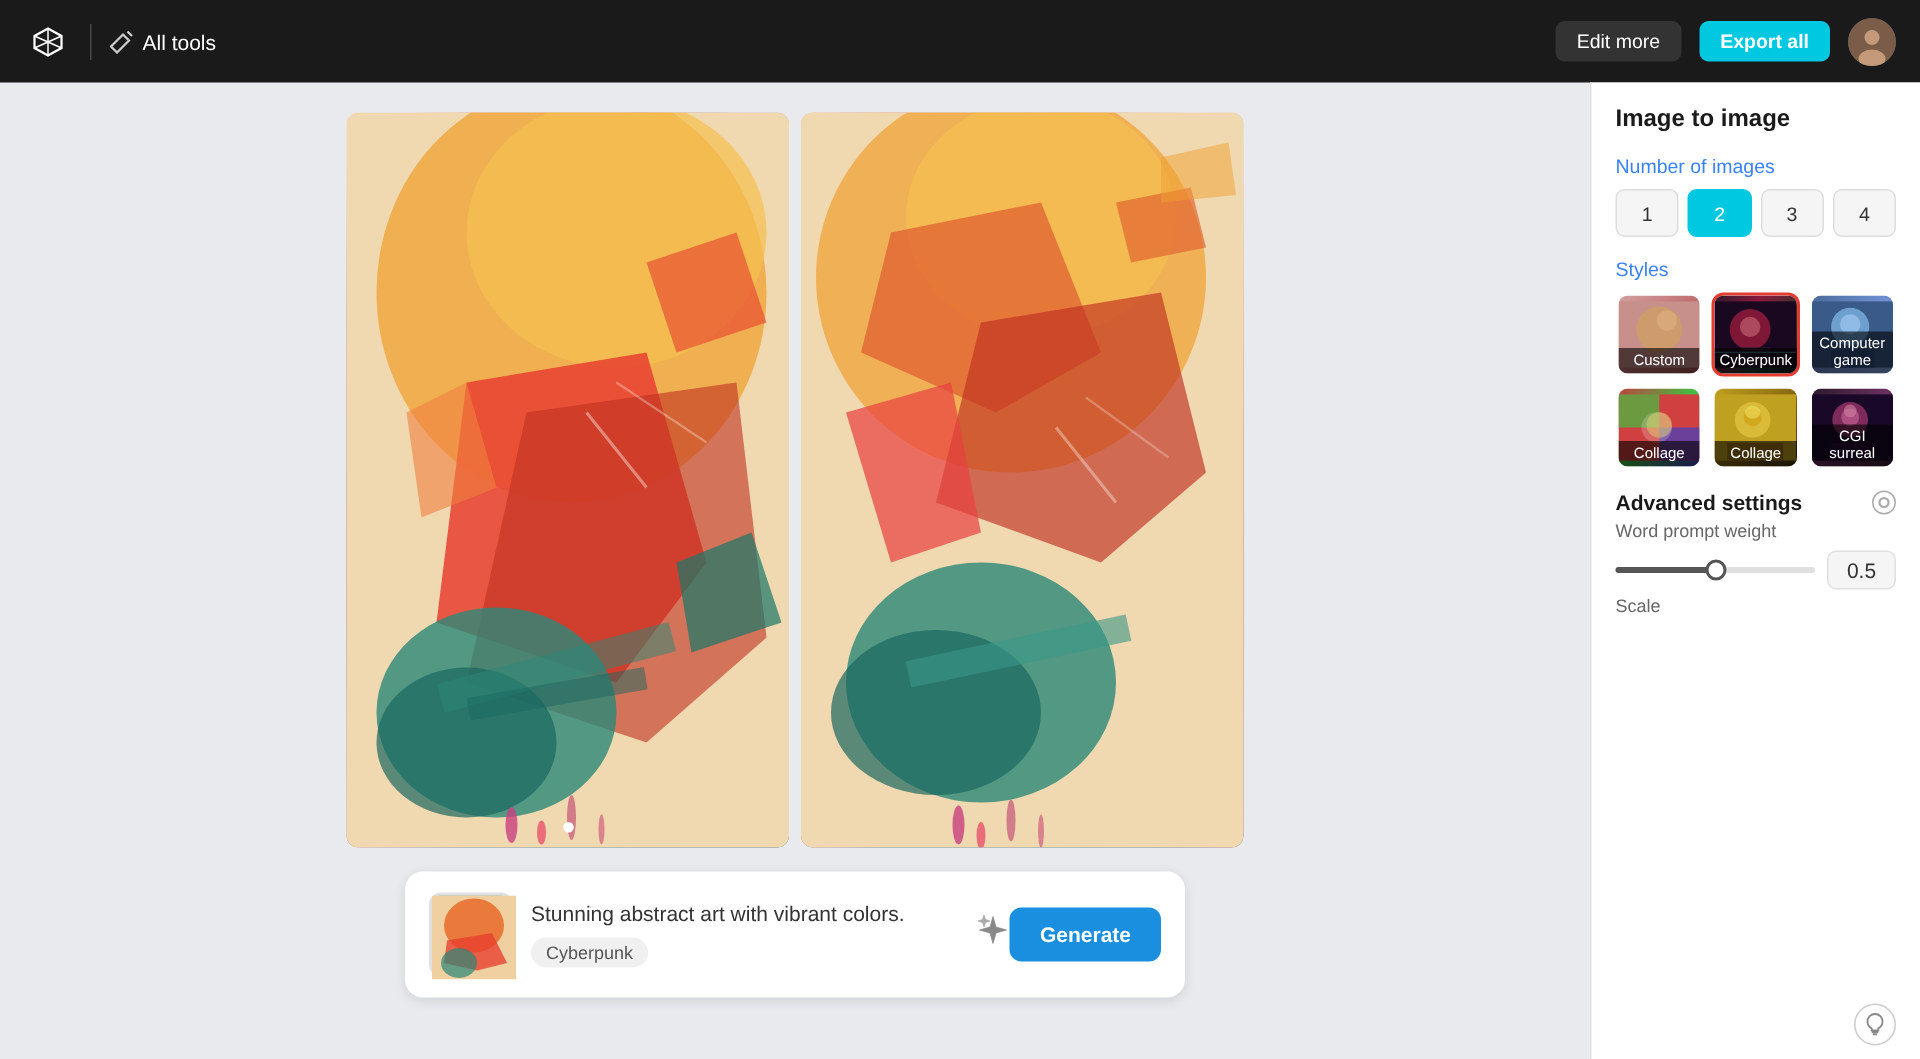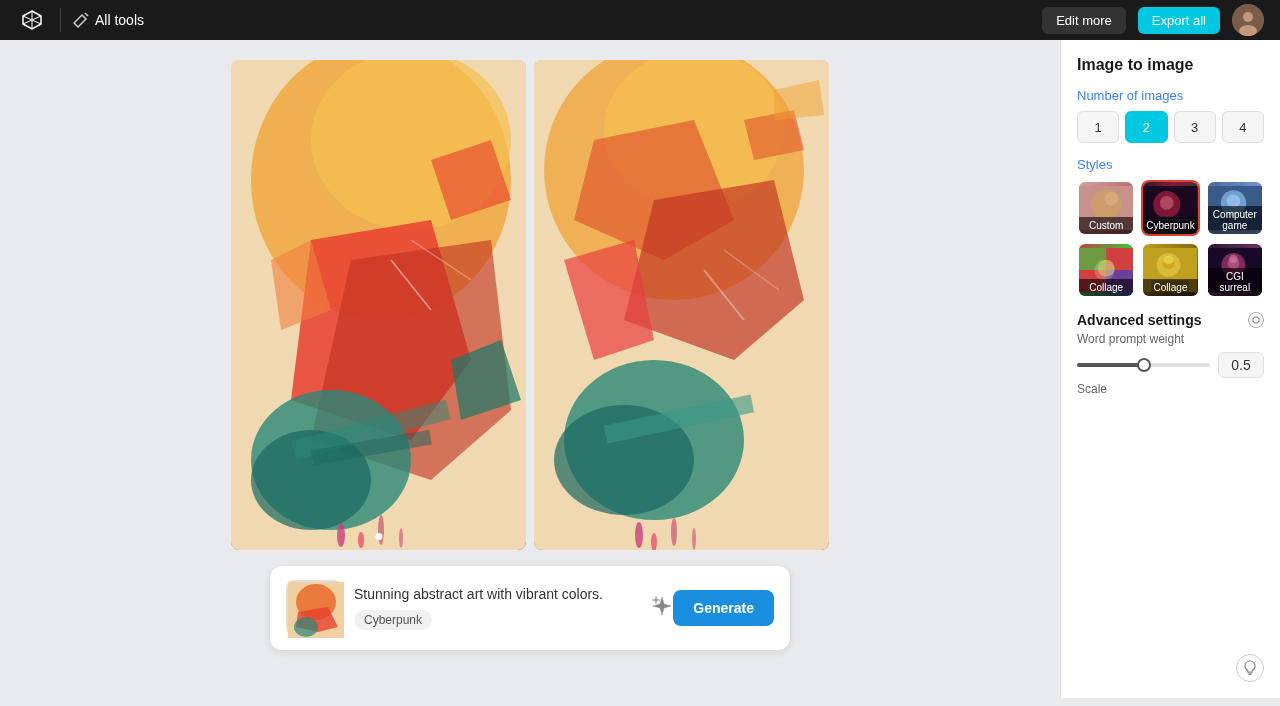"All tools" .topnav { height: 40px -> 55px }
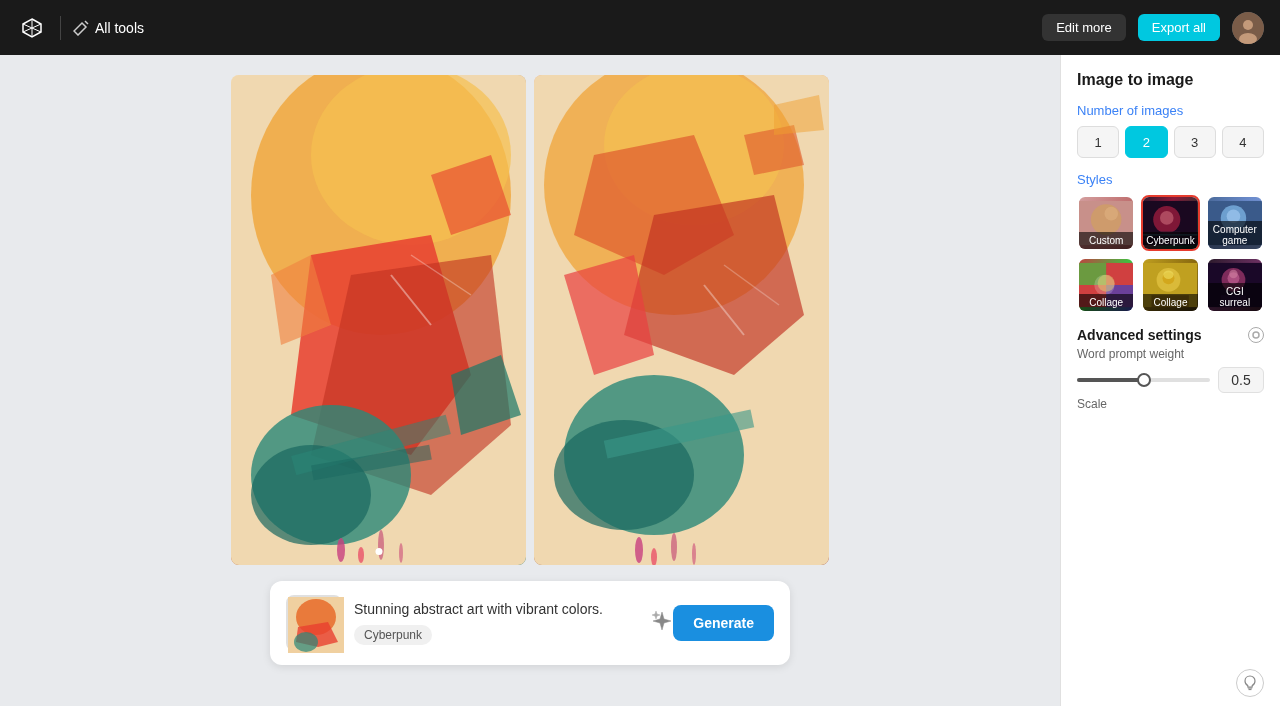"Export all" .topnav-export-btn { font-weight: 400 -> 700 }
